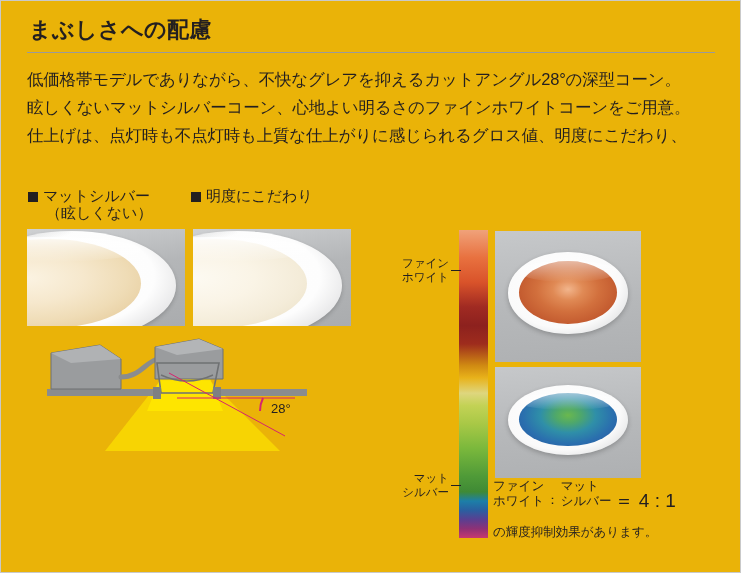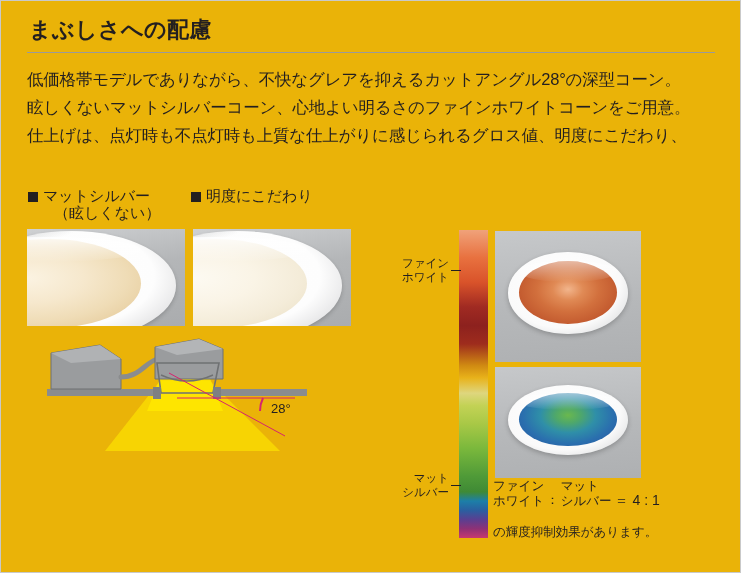"（眩しくない）" .caption-sub { margin-left: 26px -> 18px }
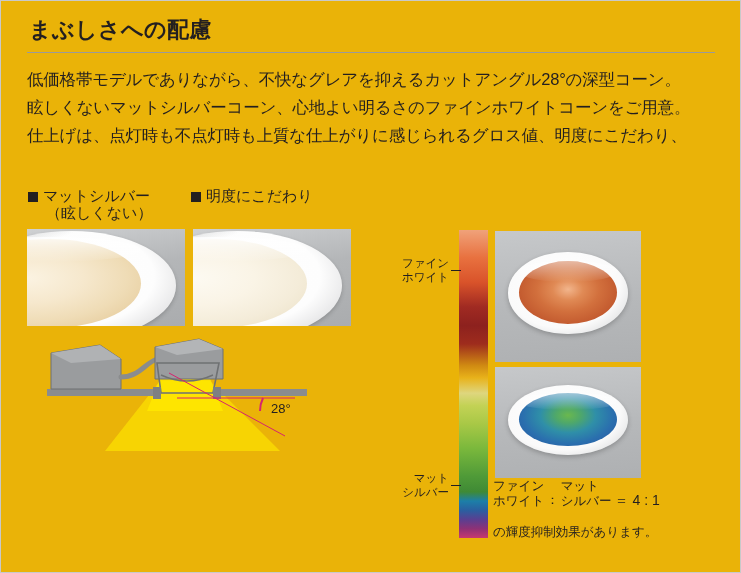"＝ 4 : 1" #ratio-eq { font-size: 14px -> 19px }
